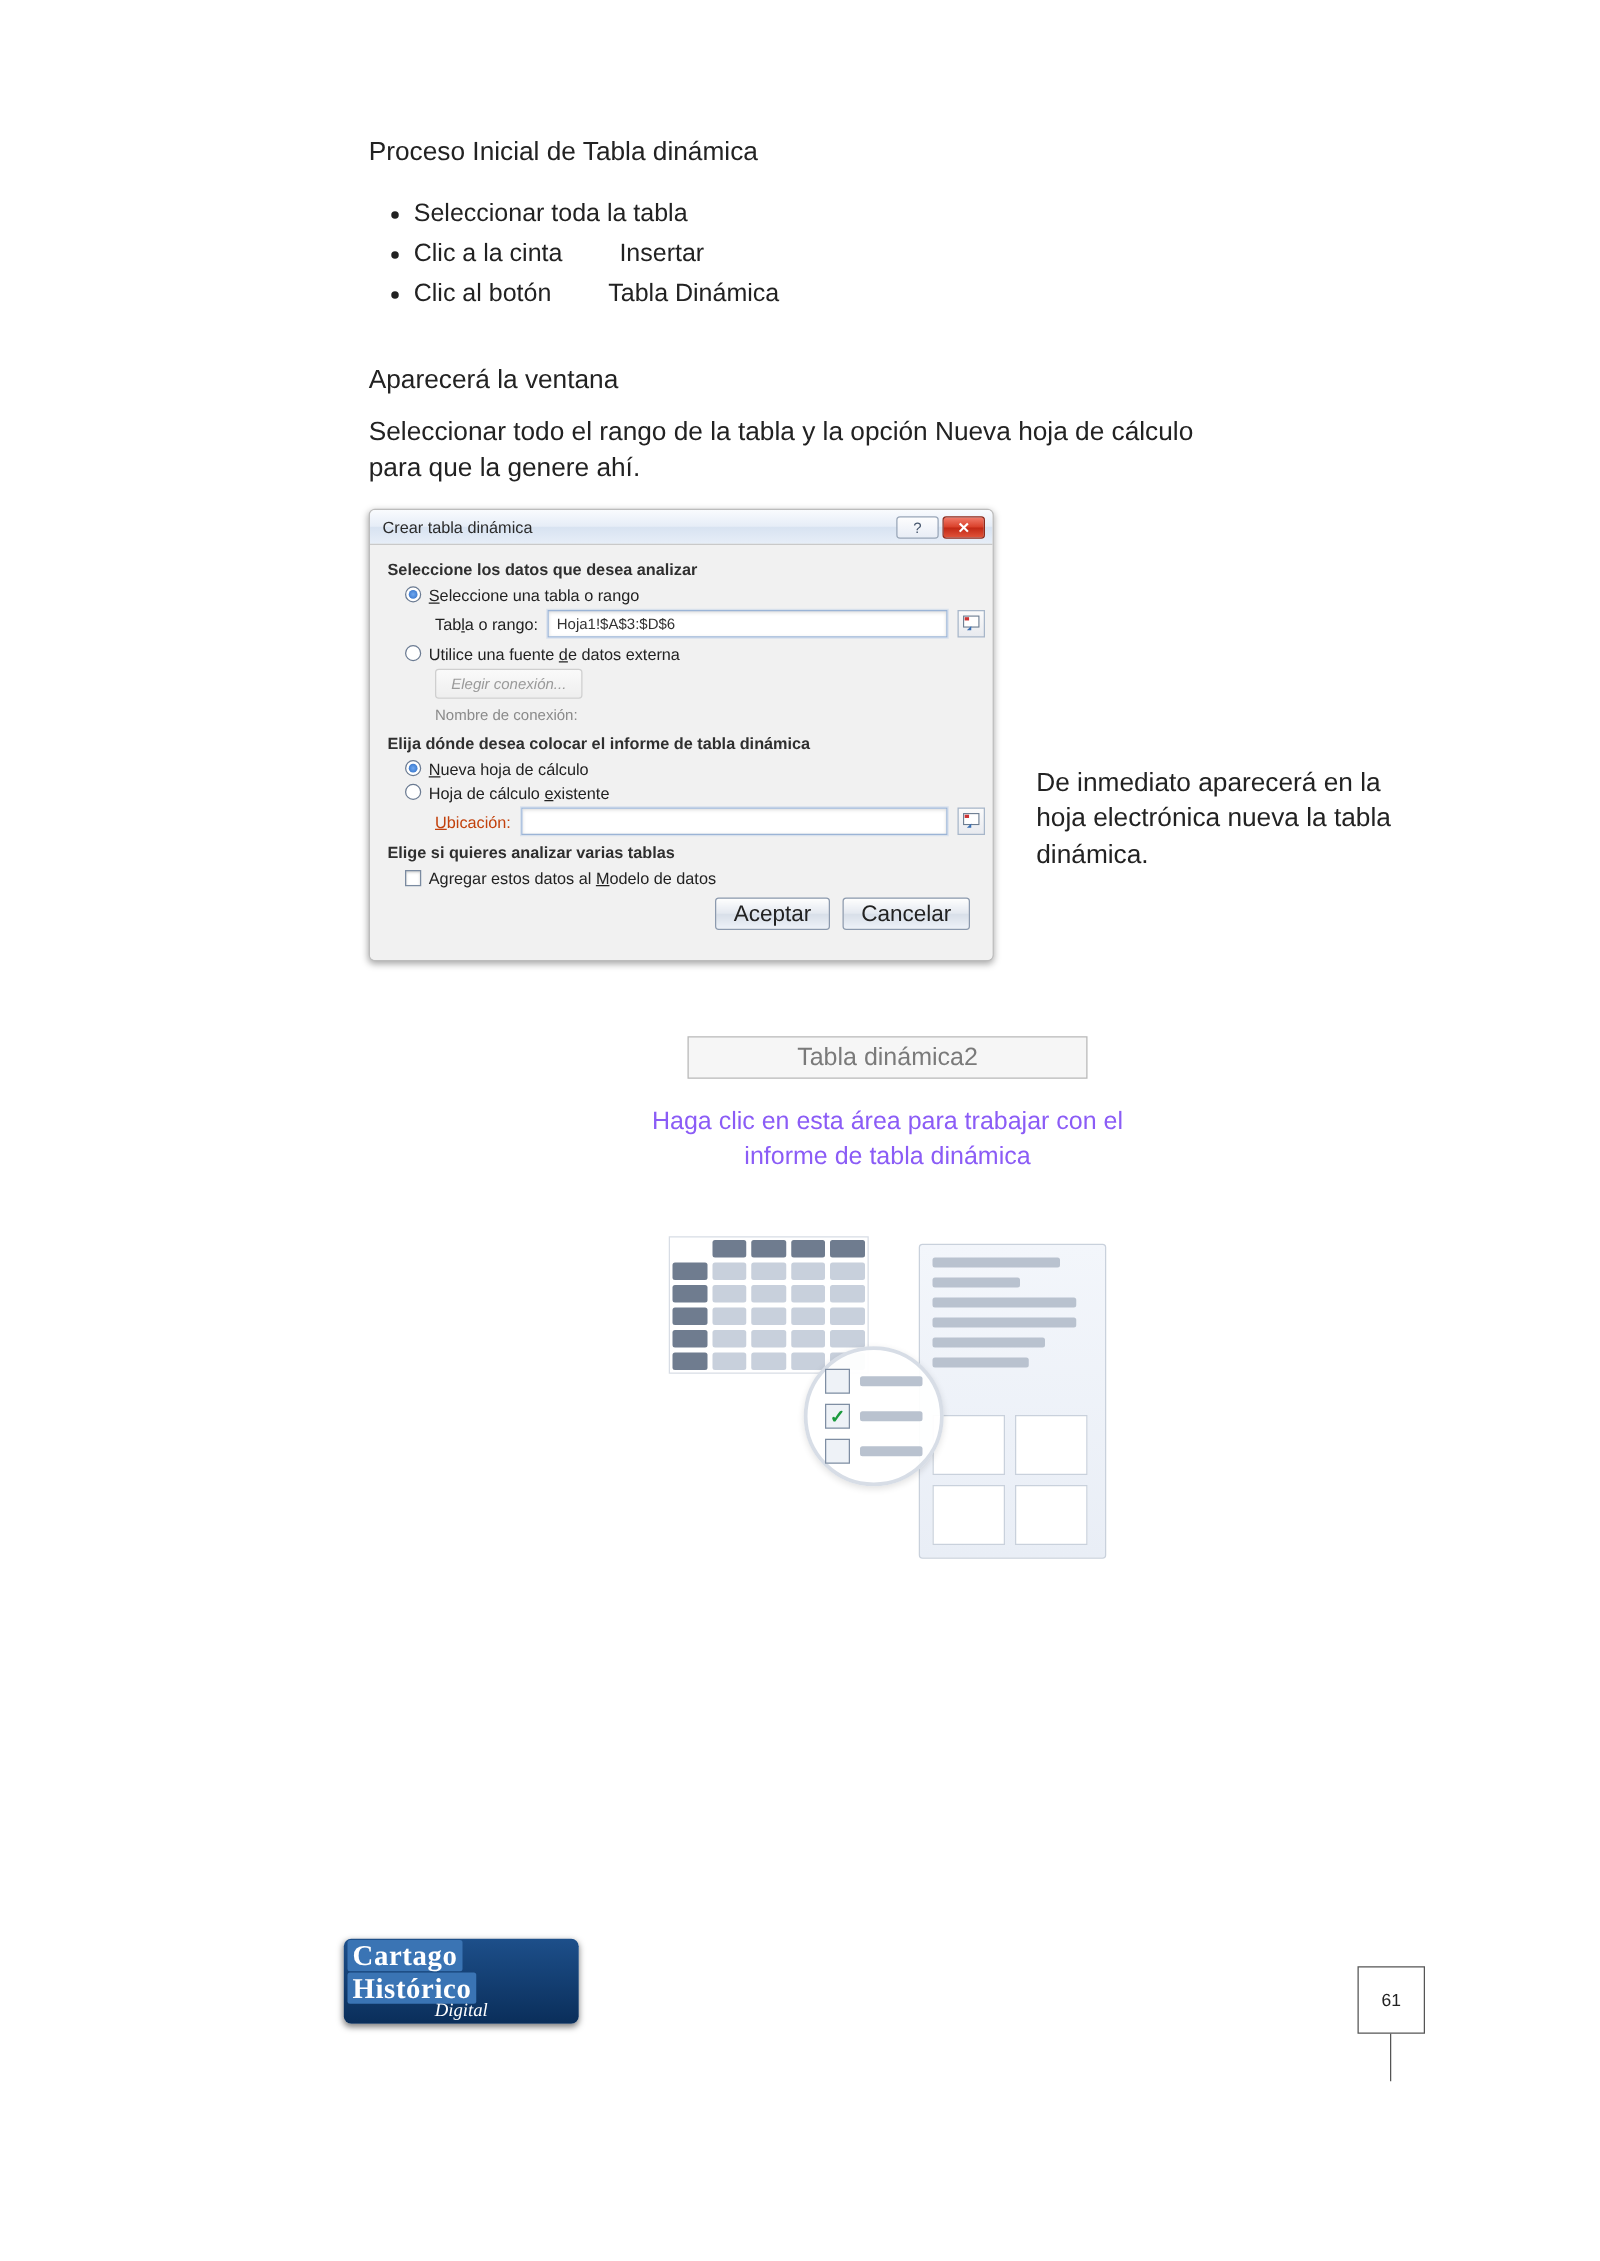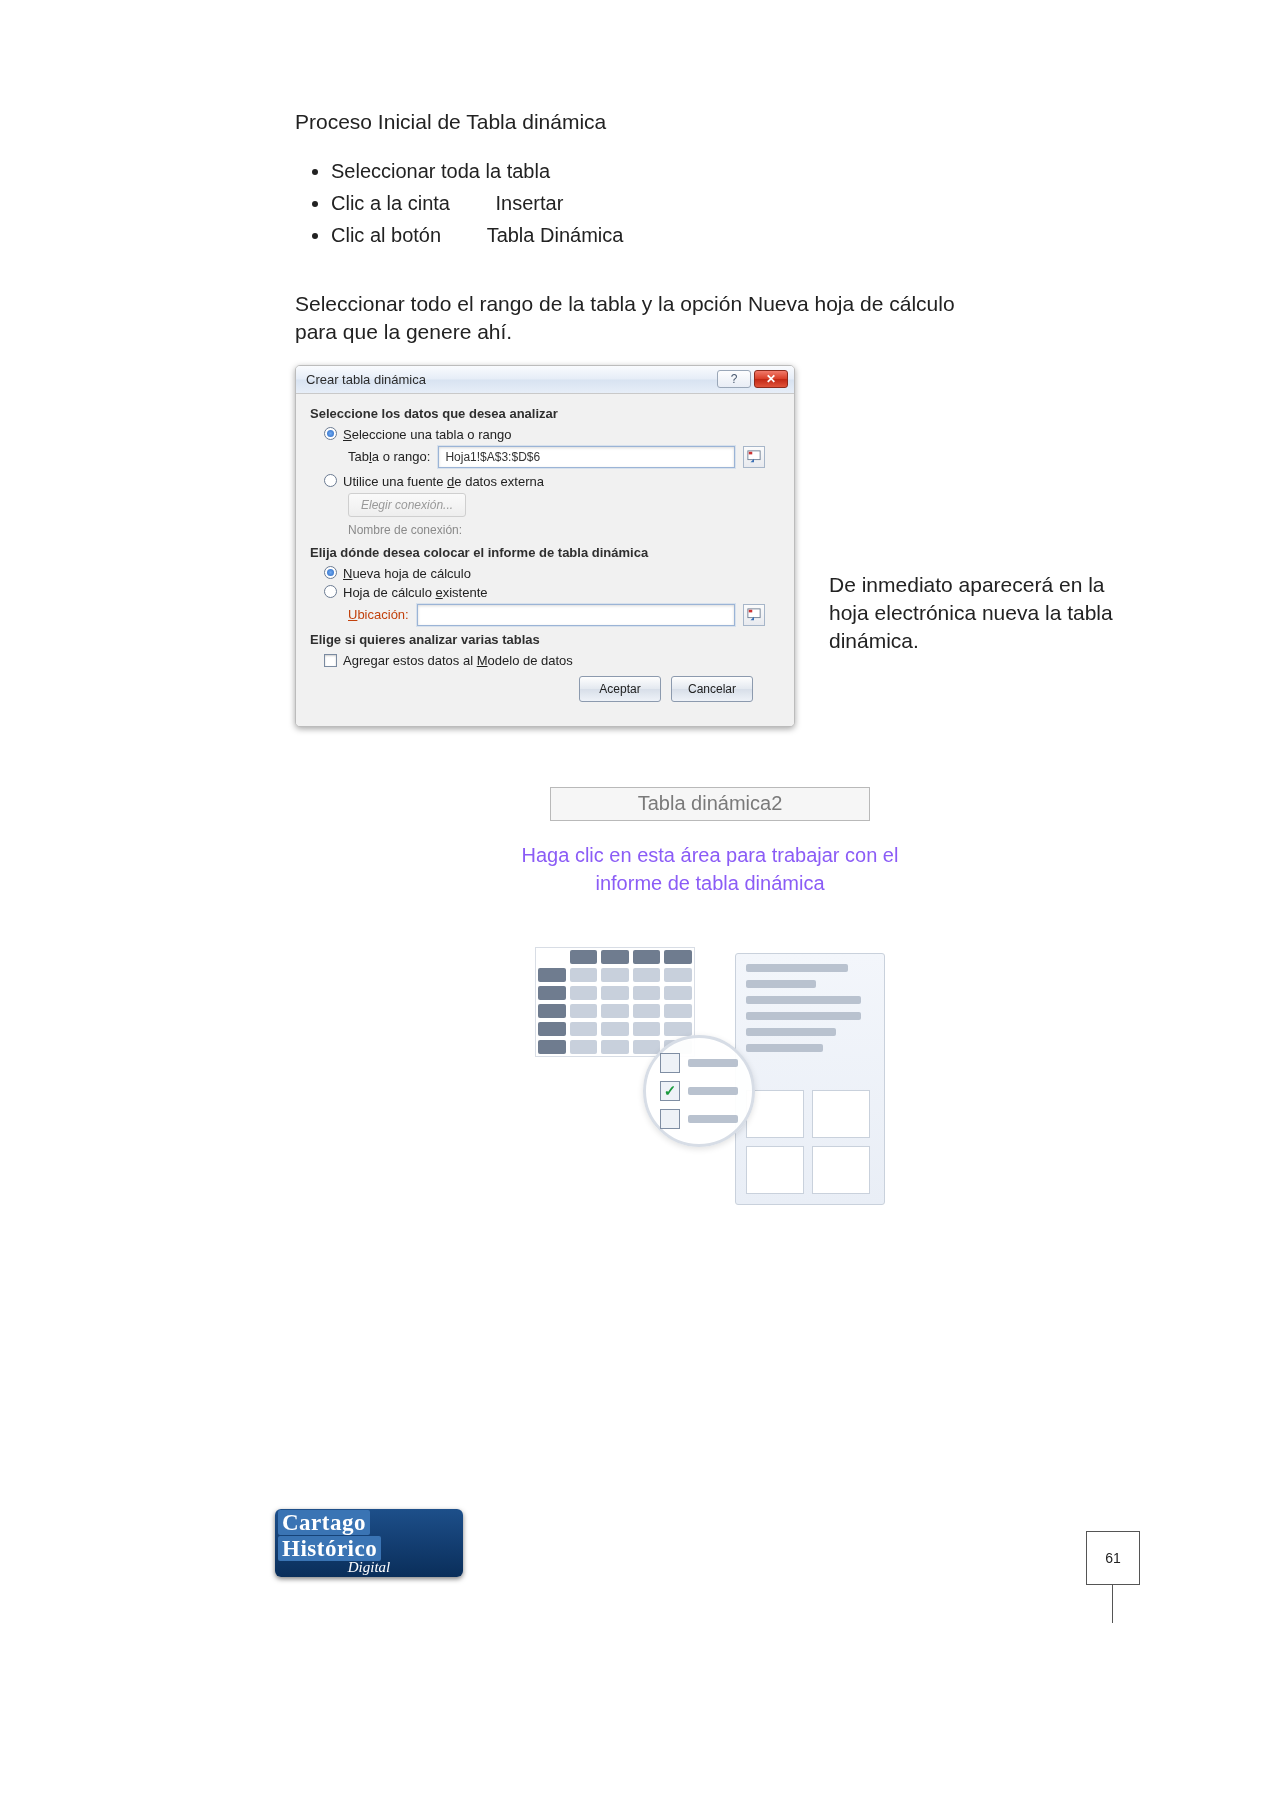"Aparecerá la ventana" div.para { html: none -> <div>Aparecerá la ventana</div> }
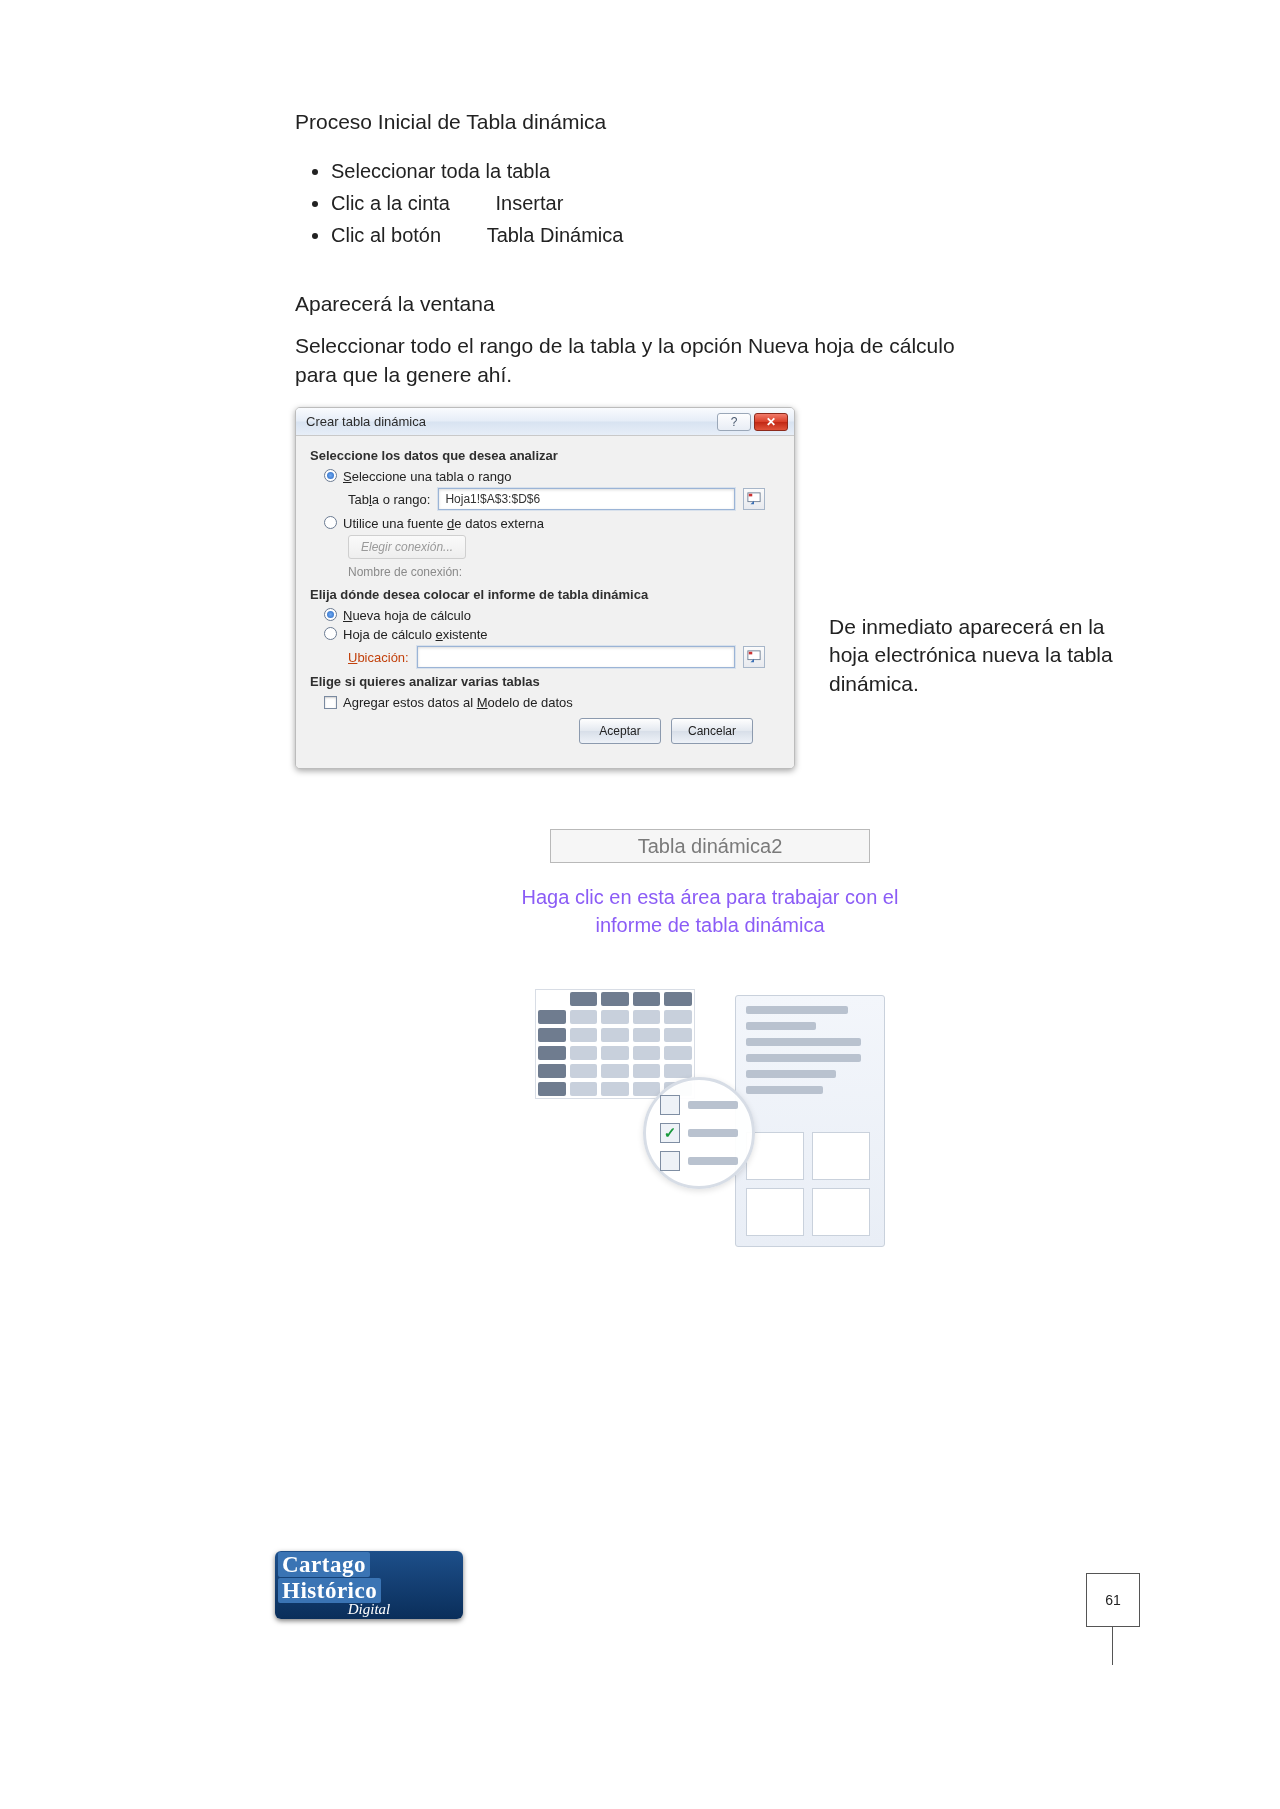"Seleccione los datos que desea" .dlg-body { padding: 10px 29px 12px 14px -> 10px 6px 12px 14px }
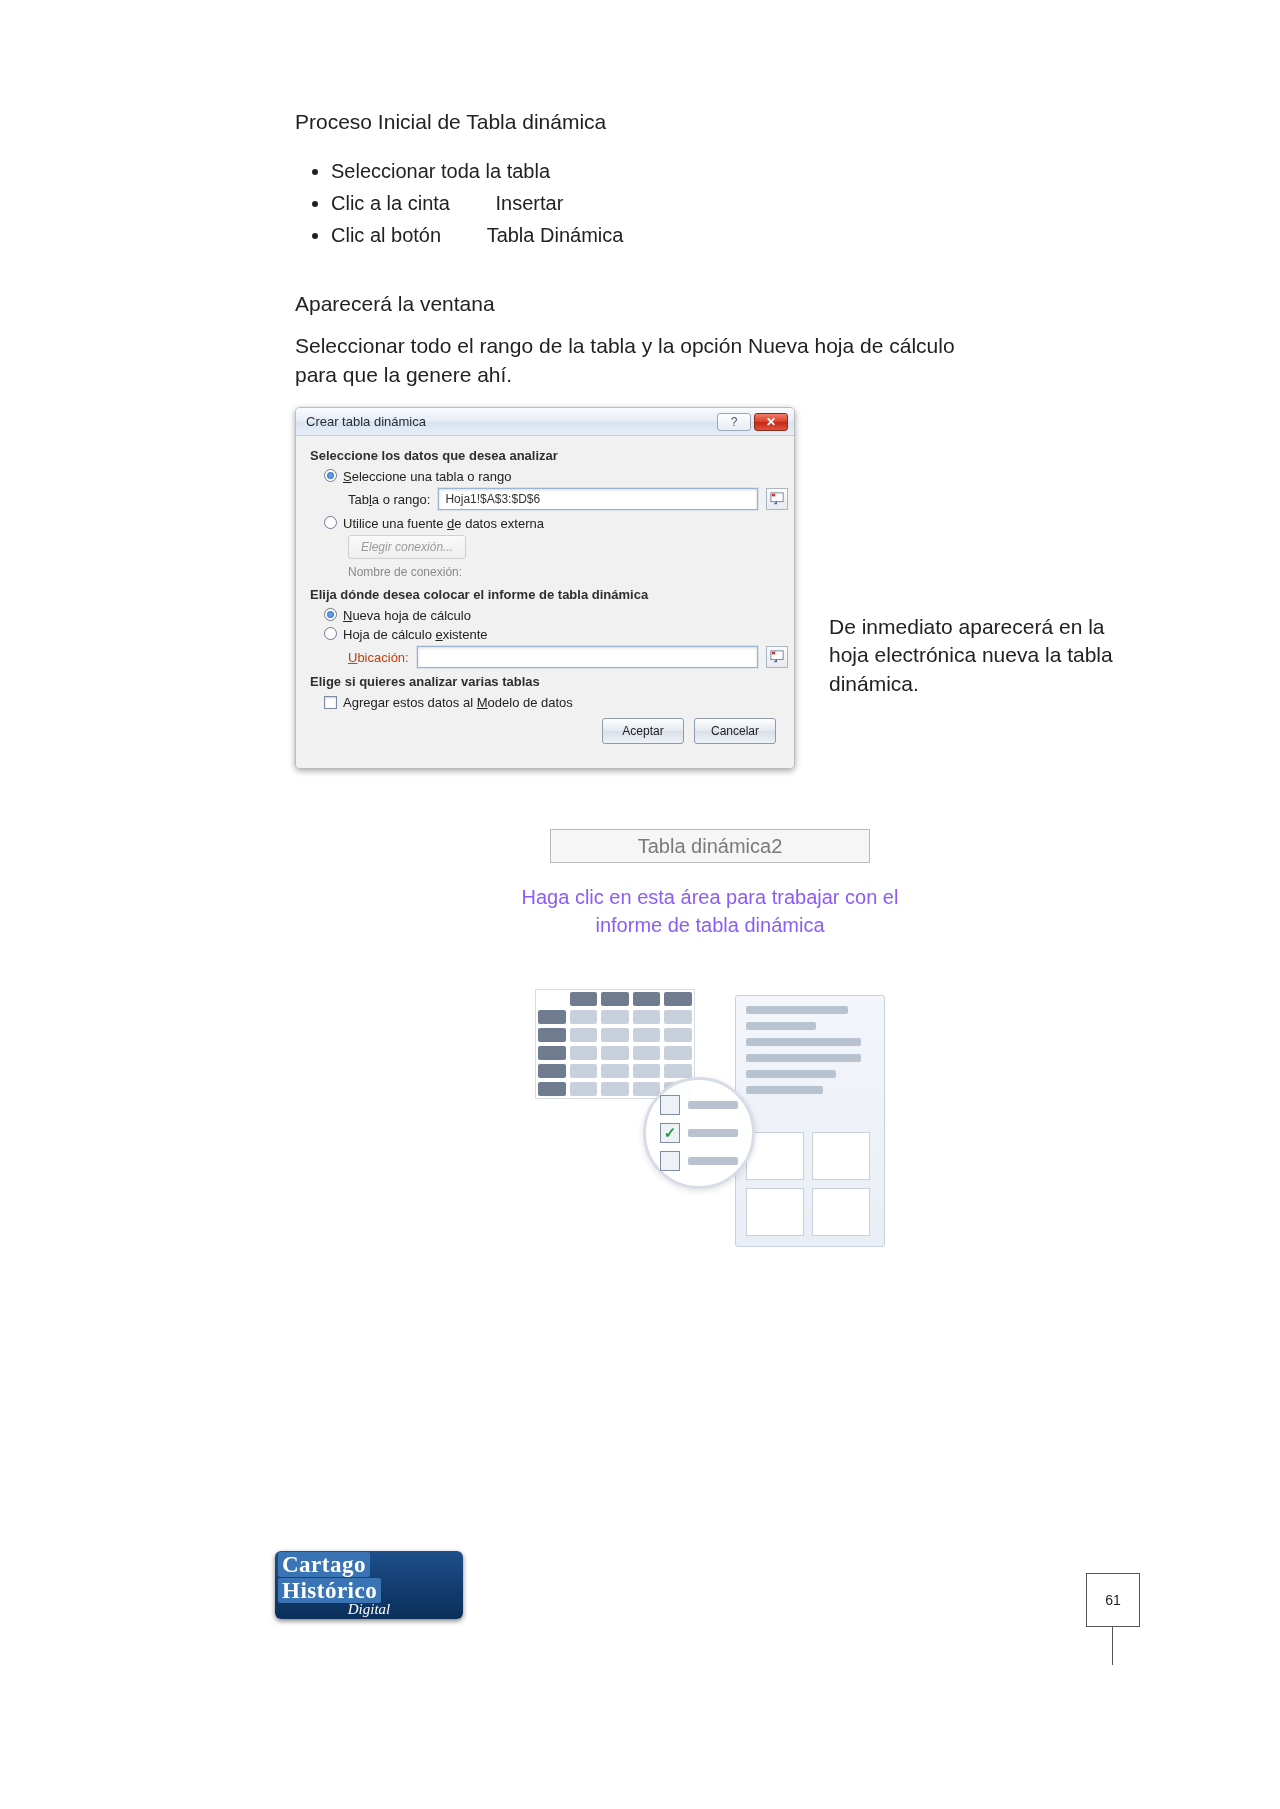"Aceptar" .win-btn { font-size: 12px -> 18px }
